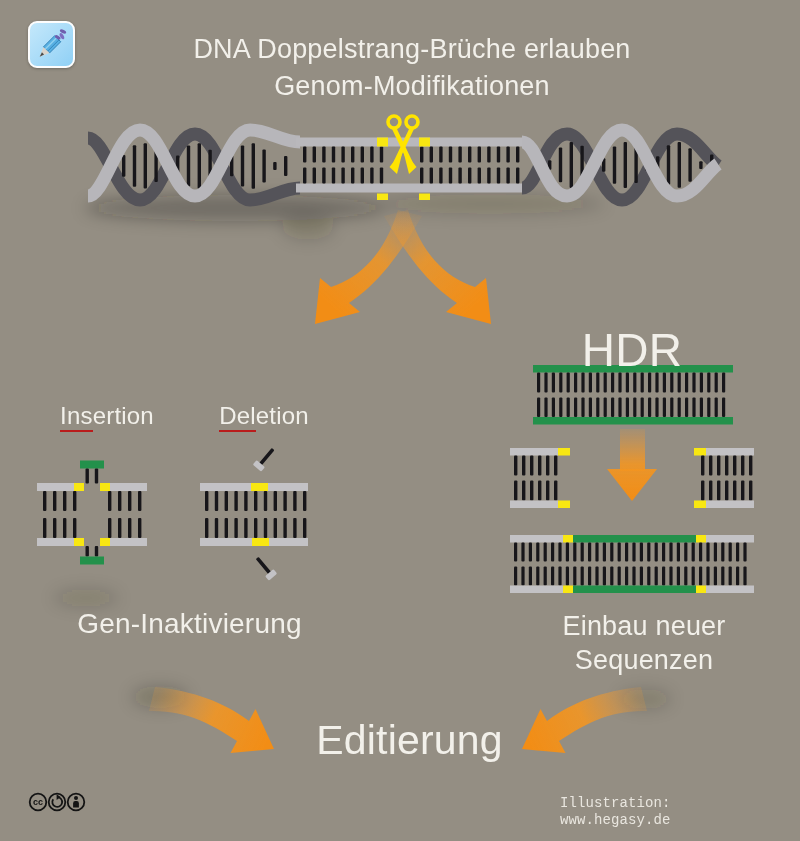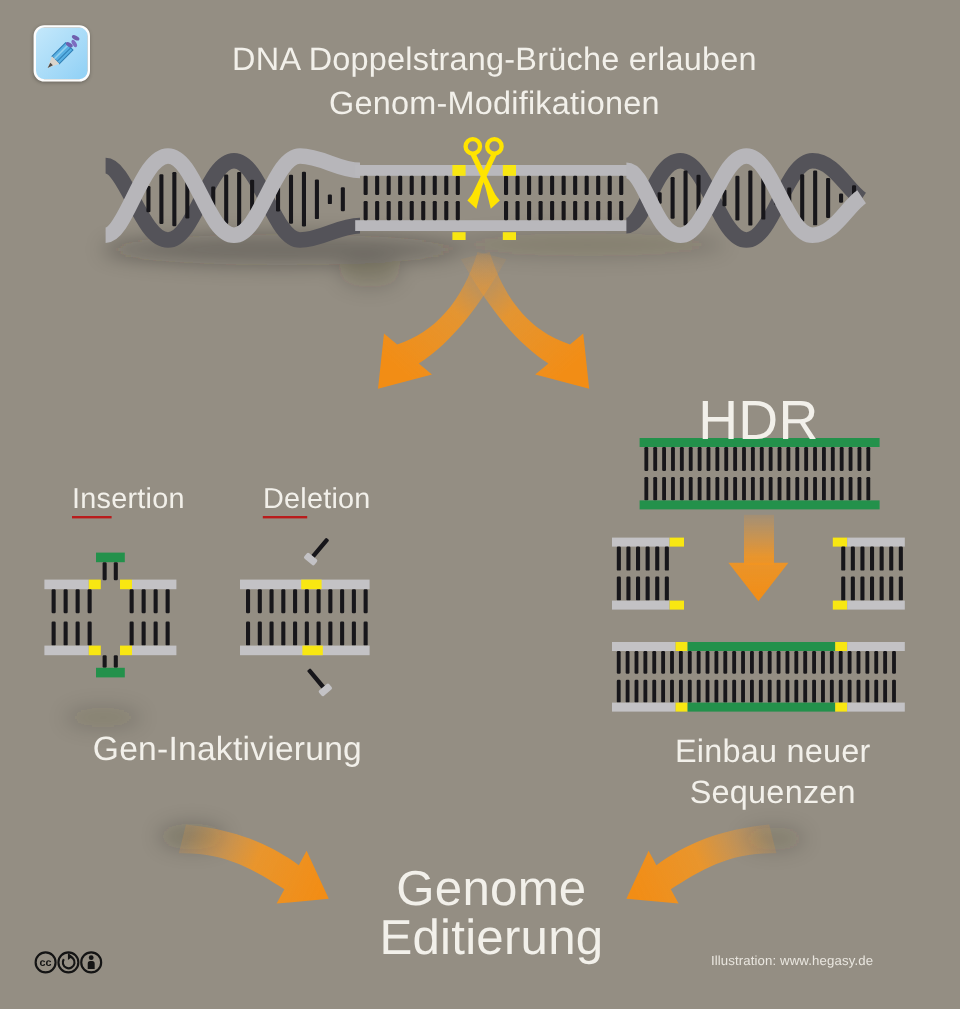"Genome" div { html: <div>Genome</div> -> none }
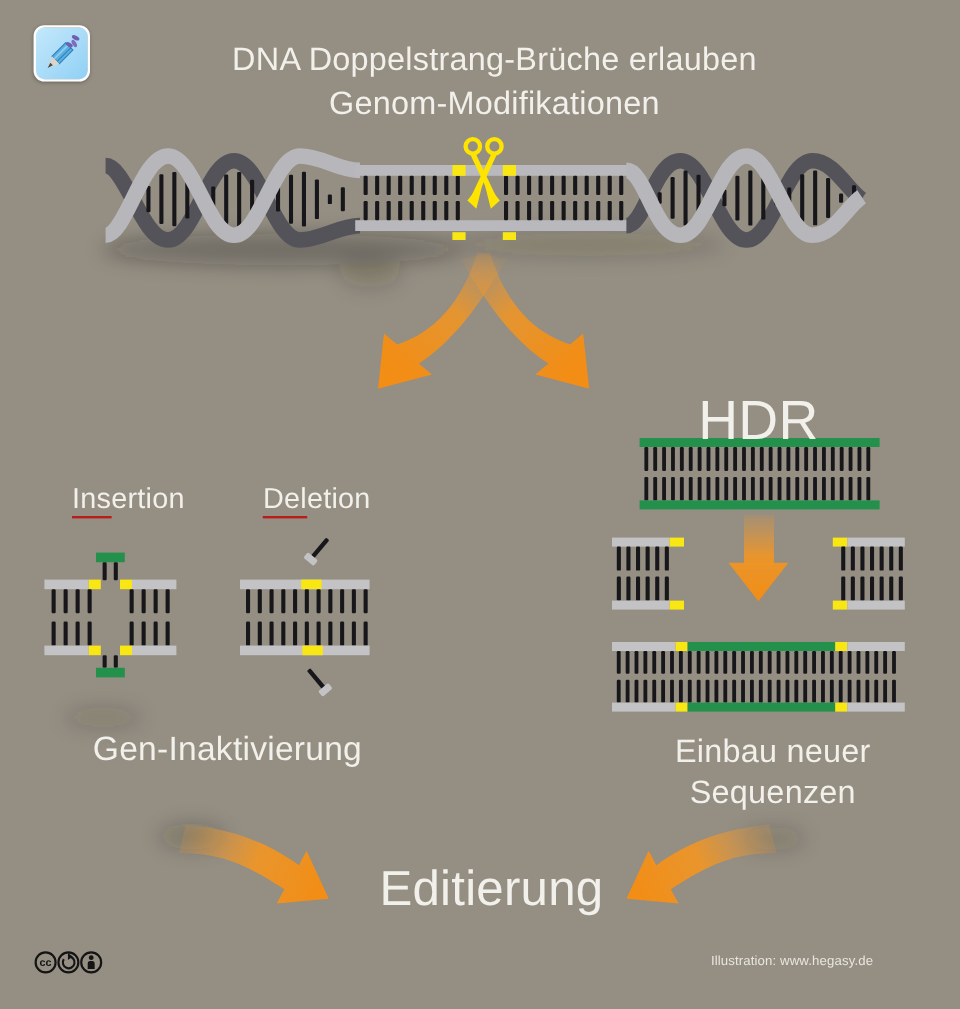"Illustration: www.hegasy.de" .credit { font-family: none -> Liberation Mono, monospace; font-size: 11px -> 14px; text-align: center -> left }
